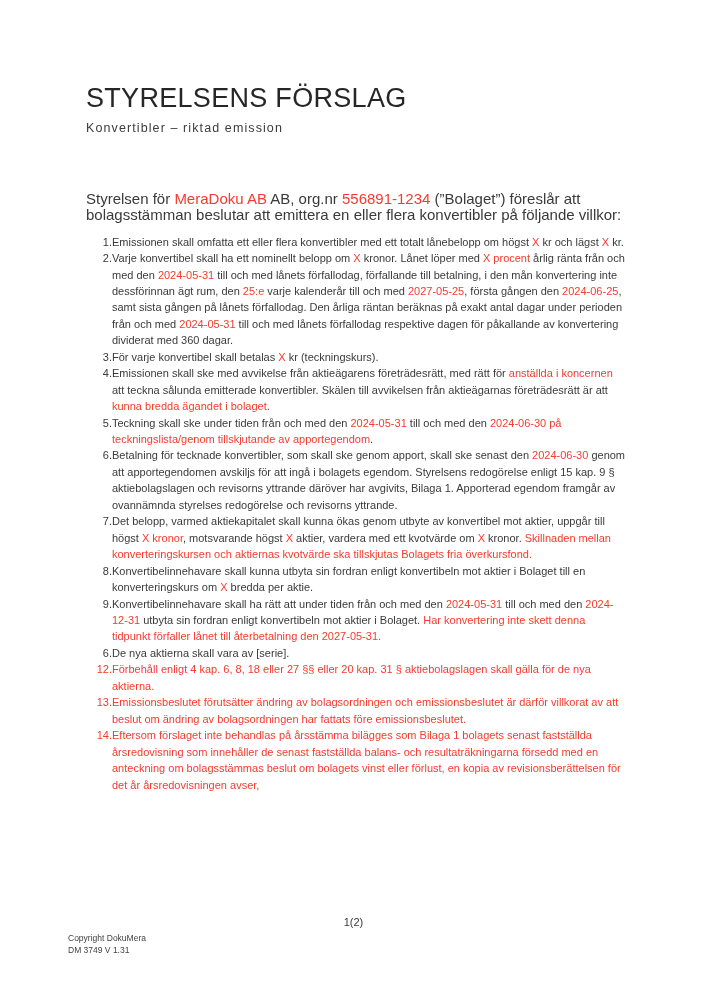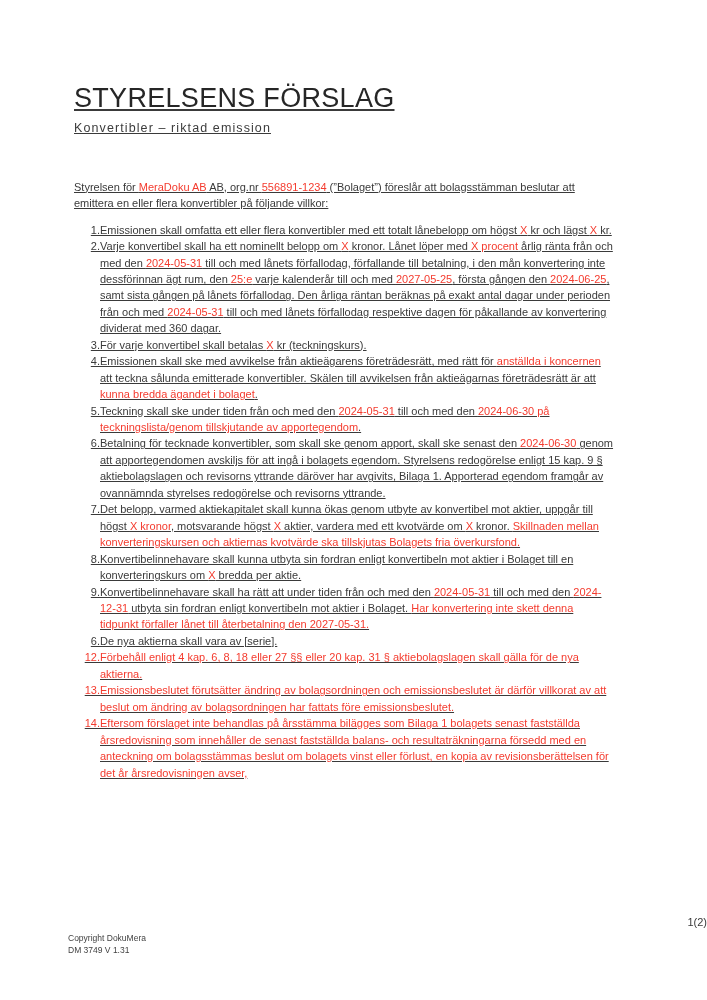"STYRELSENS FÖRSLAG" .content { left: 74px -> 86px; text-decoration: underline -> none }
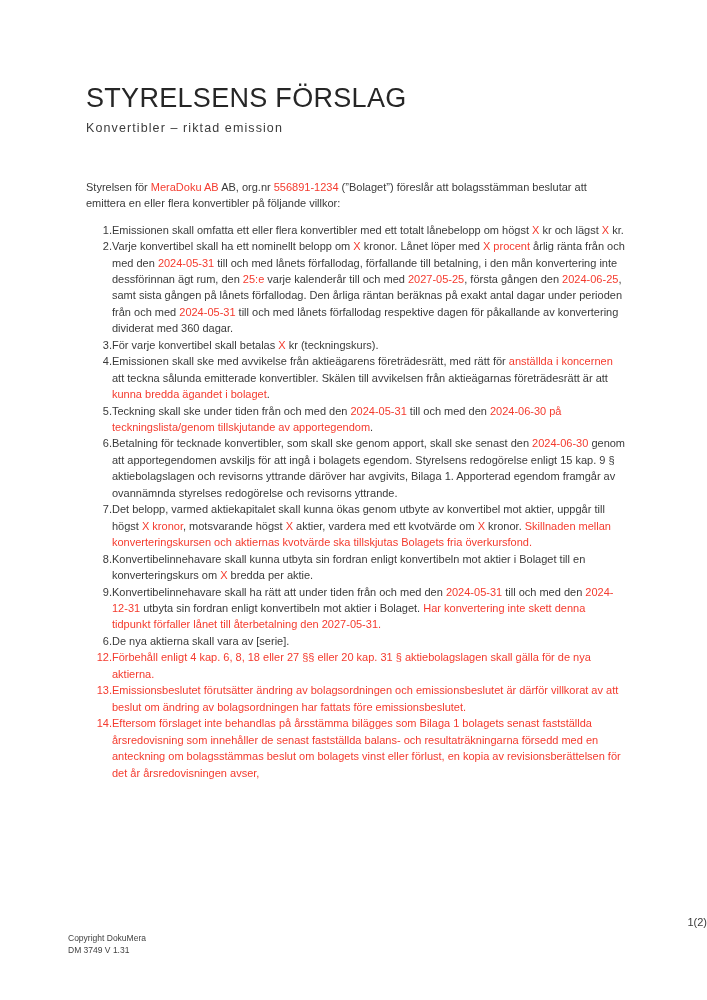"Styrelsen för MeraDoku AB AB," .intro { font-size: 11px -> 15px; margin: 44px 0 0 0 -> 56px 0 0 0 }
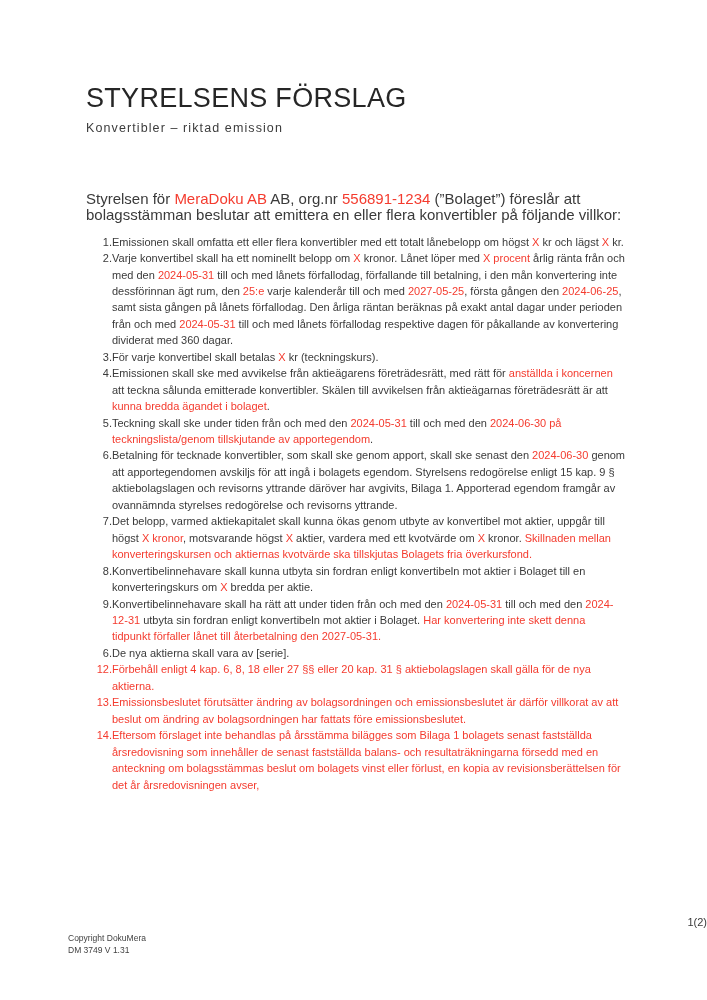"1(2)" .pageno { text-align: right -> center }
